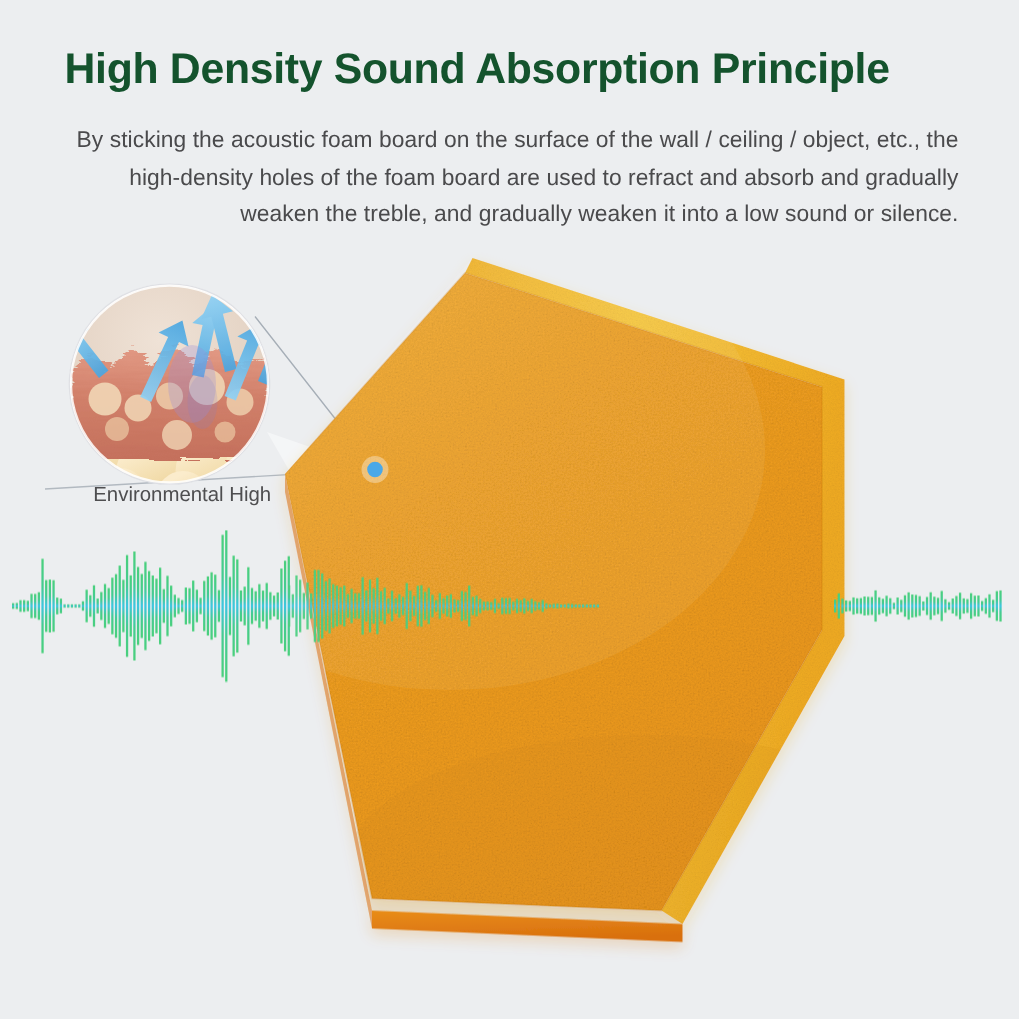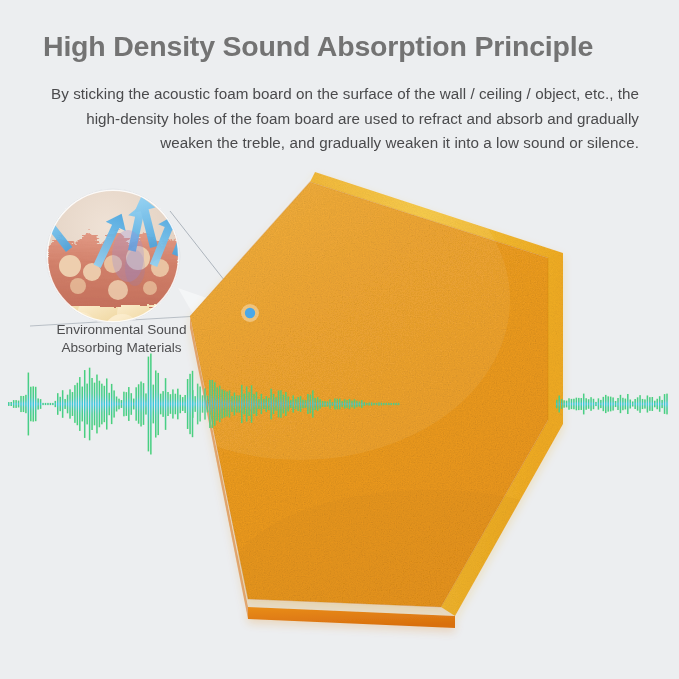"High Density Sound Absorption Principle" #title { color: #737373 -> #14532d }
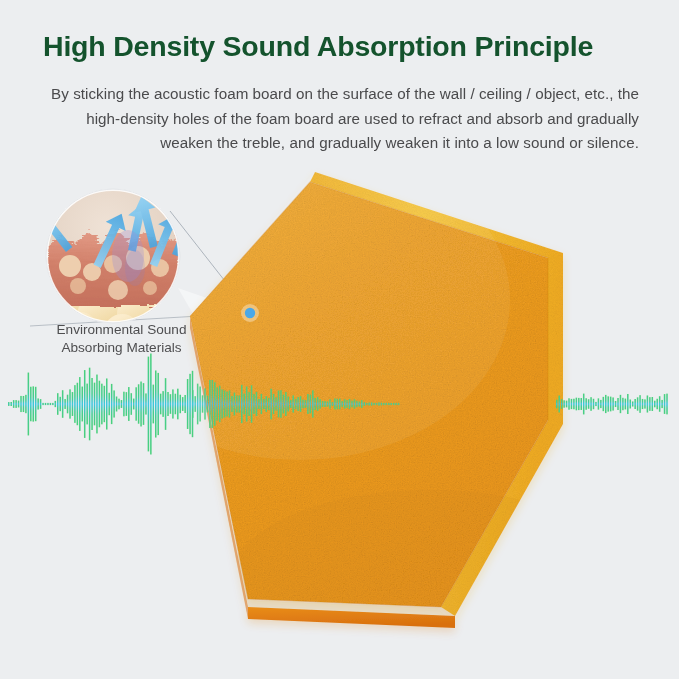"Environmental Sound" div { text: Sound -> High }
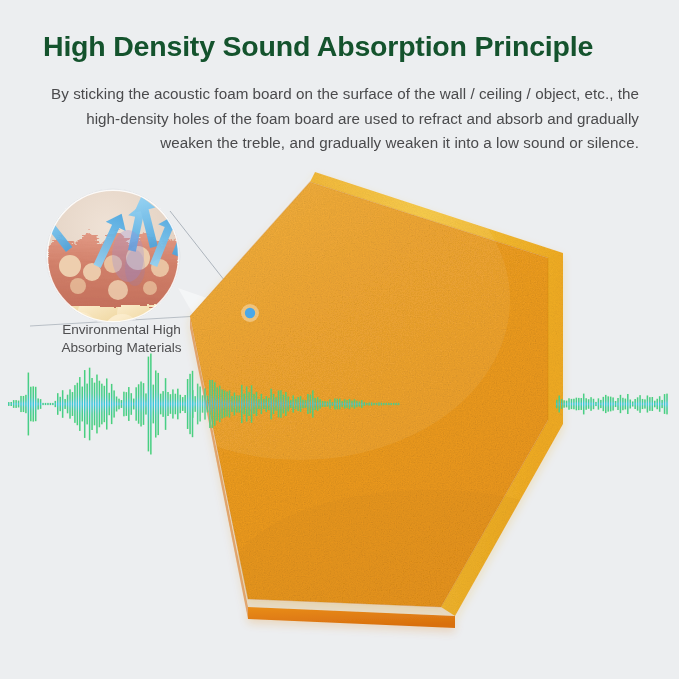"Absorbing Materials" div { html: <div>Absorbing Materials</div> -> none }
